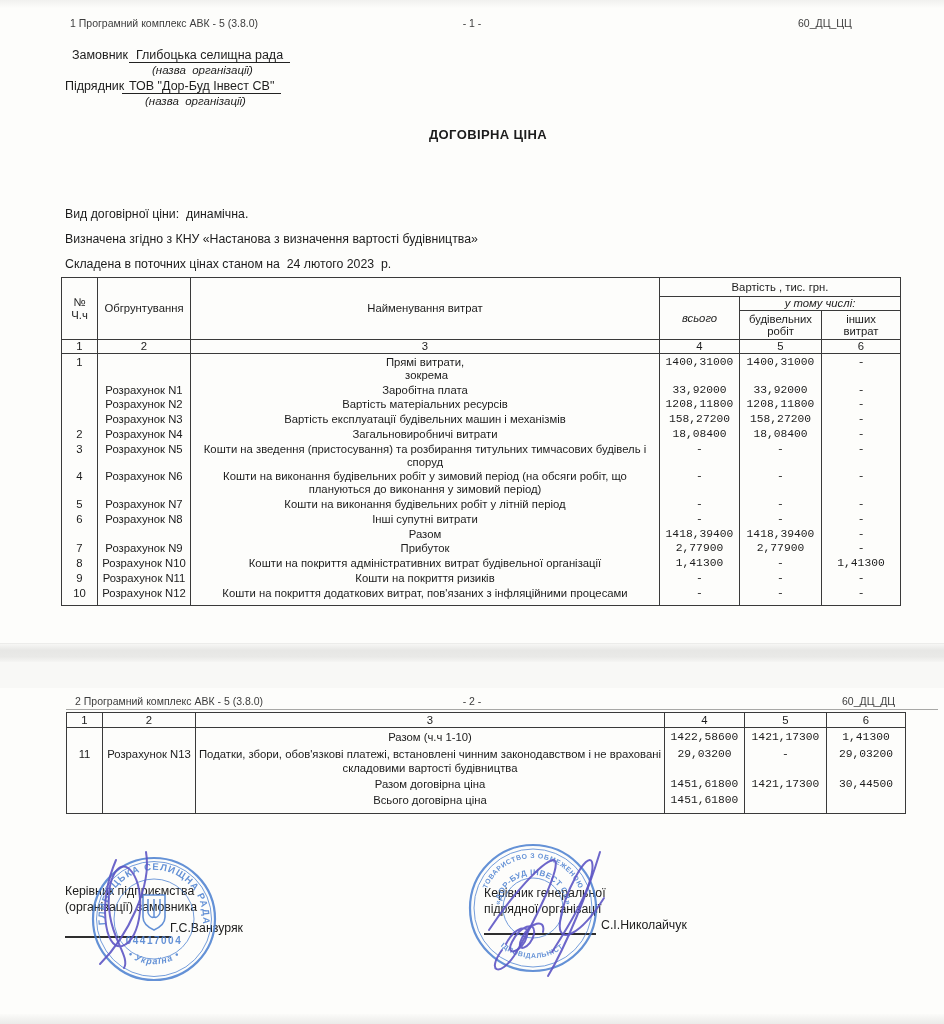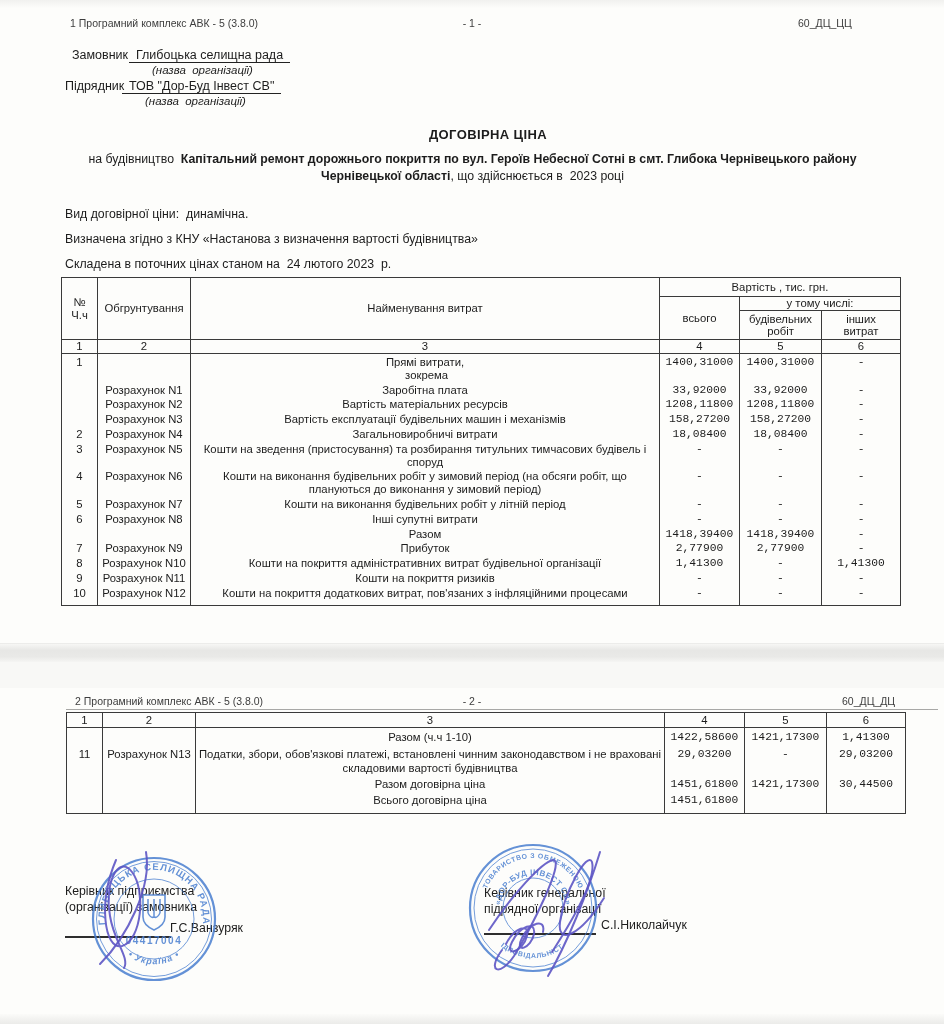"на будівництво Капітальний ремонт" div.subtitle { html: <div> <span>на будівництво&nbsp; </span><span>Капітальний ремонт дорожнього покриття по вул. Героїв Небесної Сотні в смт. Глибока Чернівецького району Чернівецької області</span><span>, що здійснюється в&nbsp; 2023 році</span> </div> -> none }
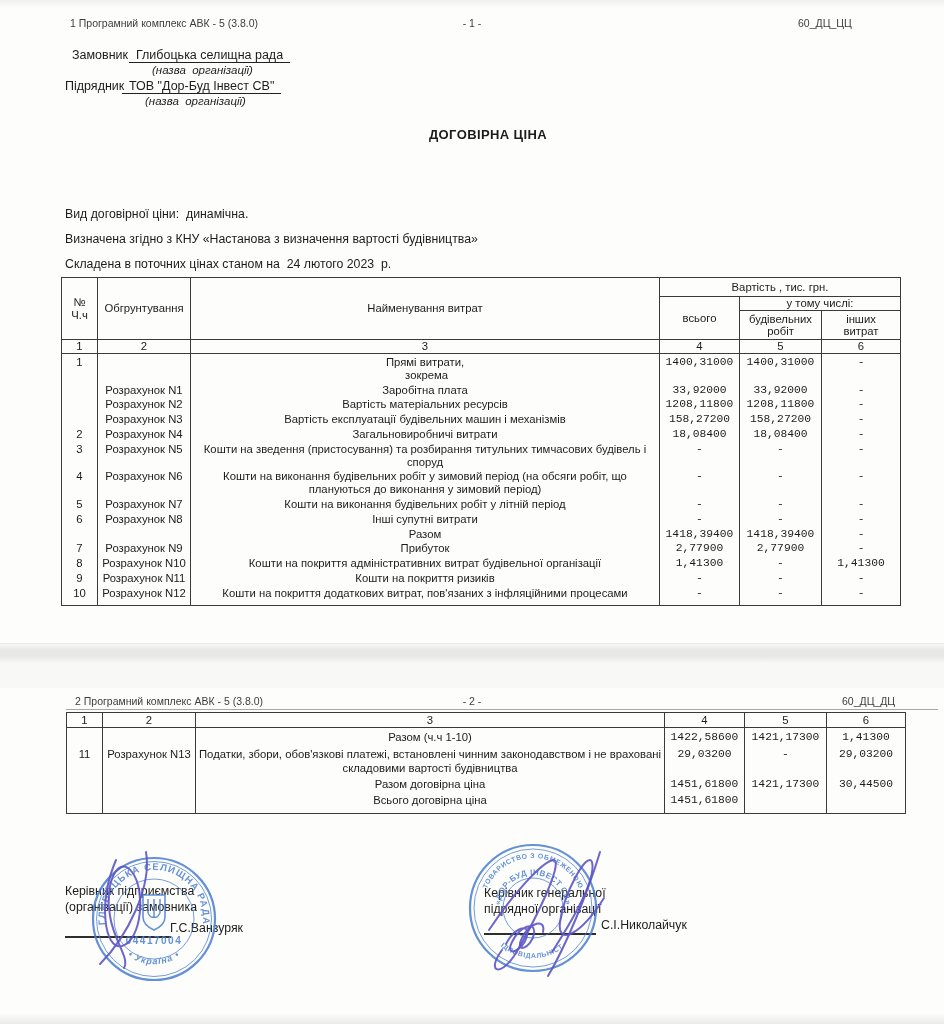"у тому числі:" .hr2 th { font-style: none -> italic }
